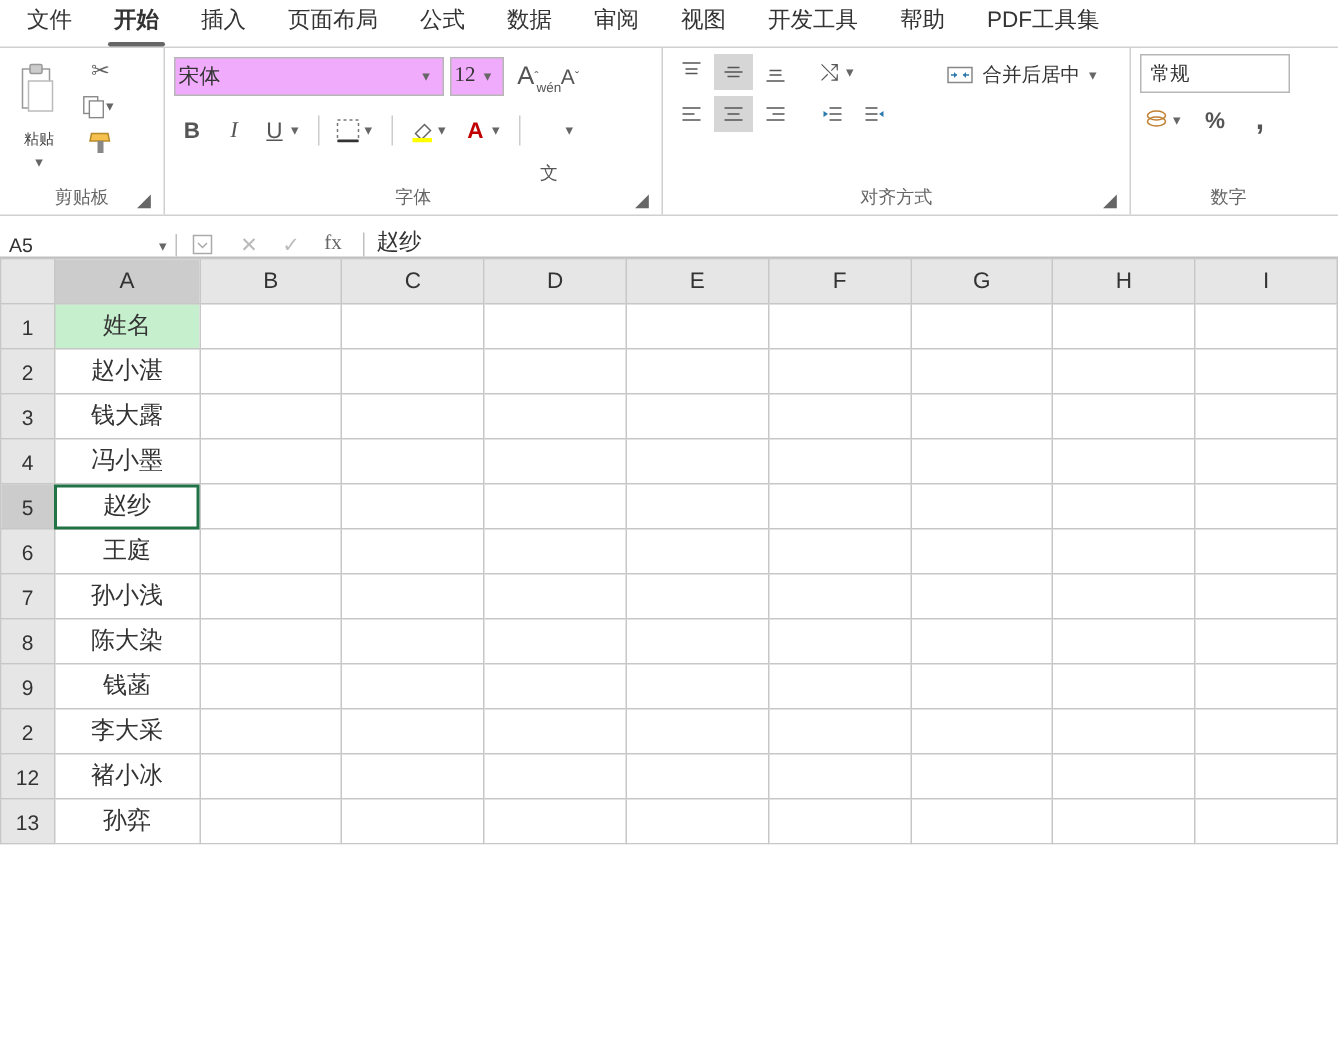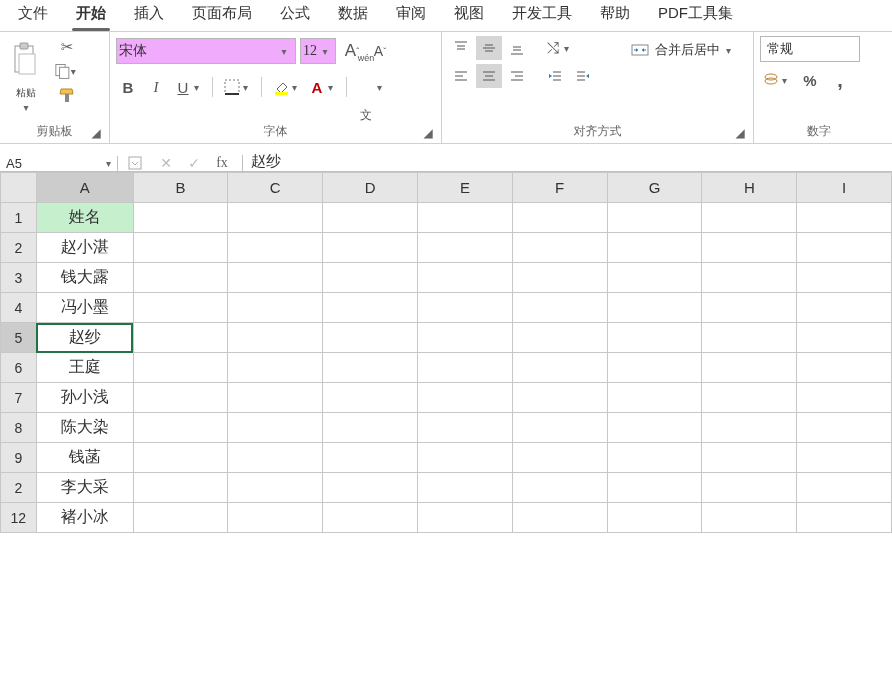"13" tr { html: none -> <tr> <td>13</td> <td>孙弈</td> <td></td> <td></td> <td></td> <td></td> <td></td> <td></td> <td></td> <td></td> </tr> }
